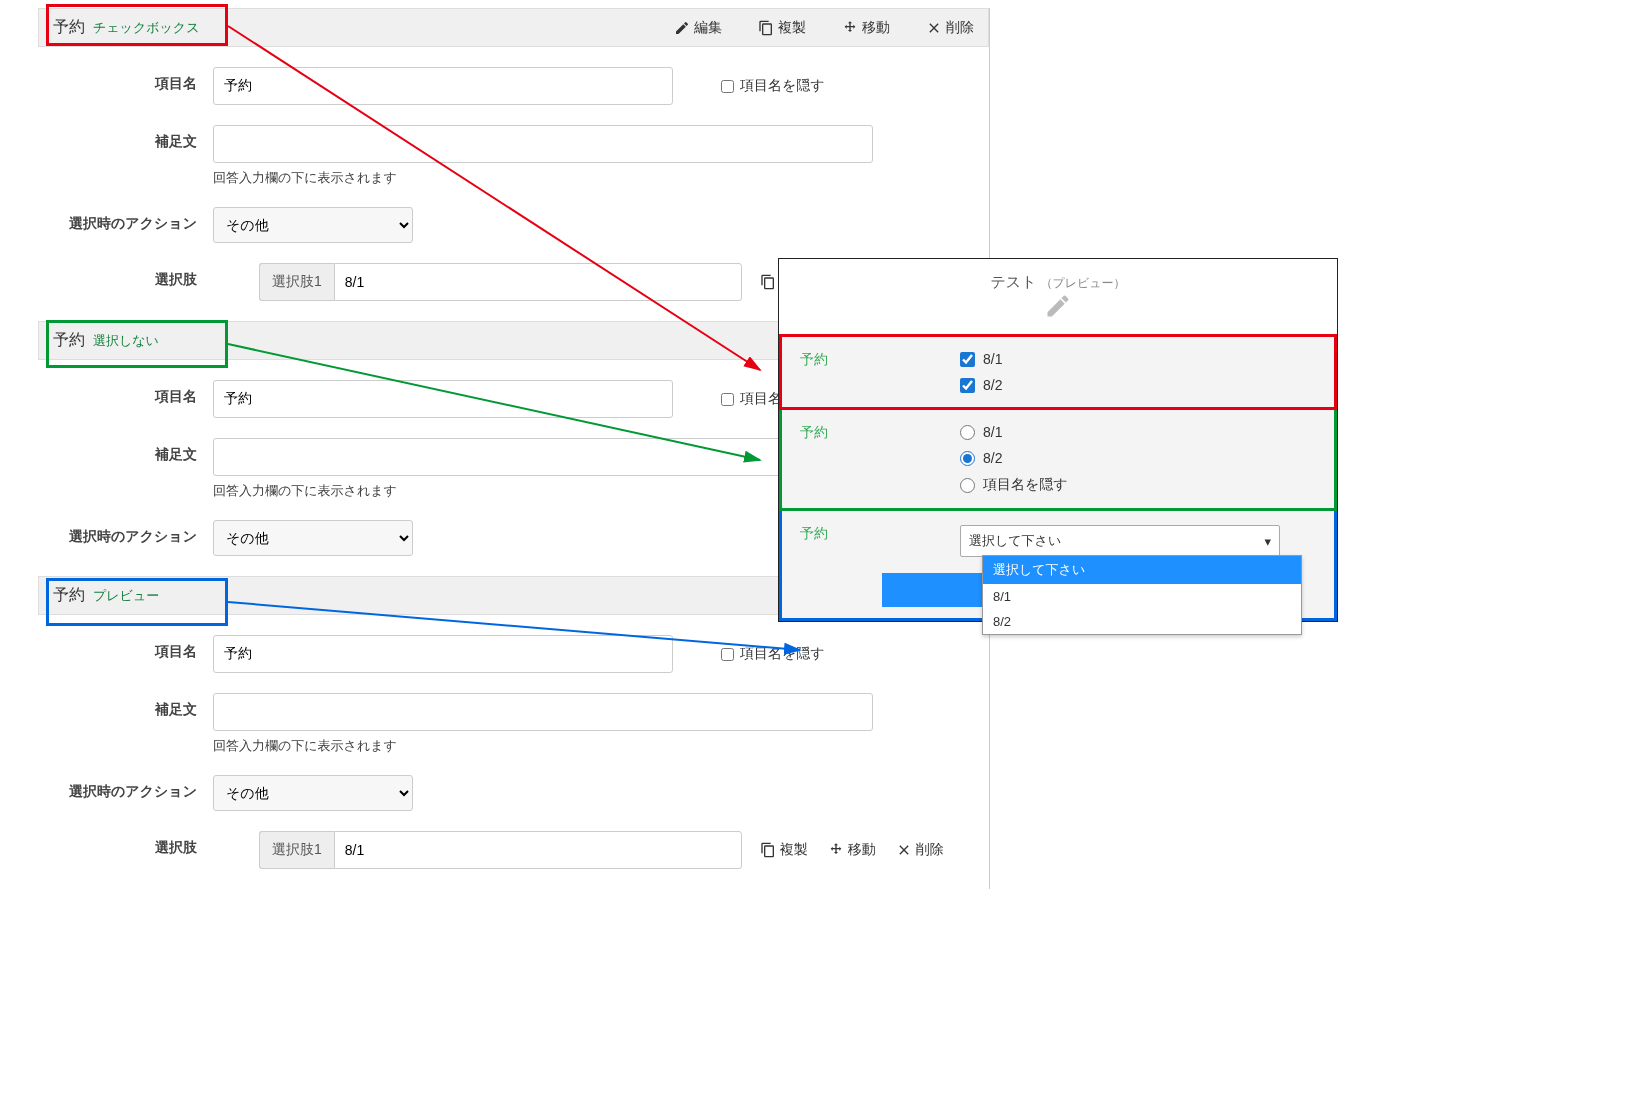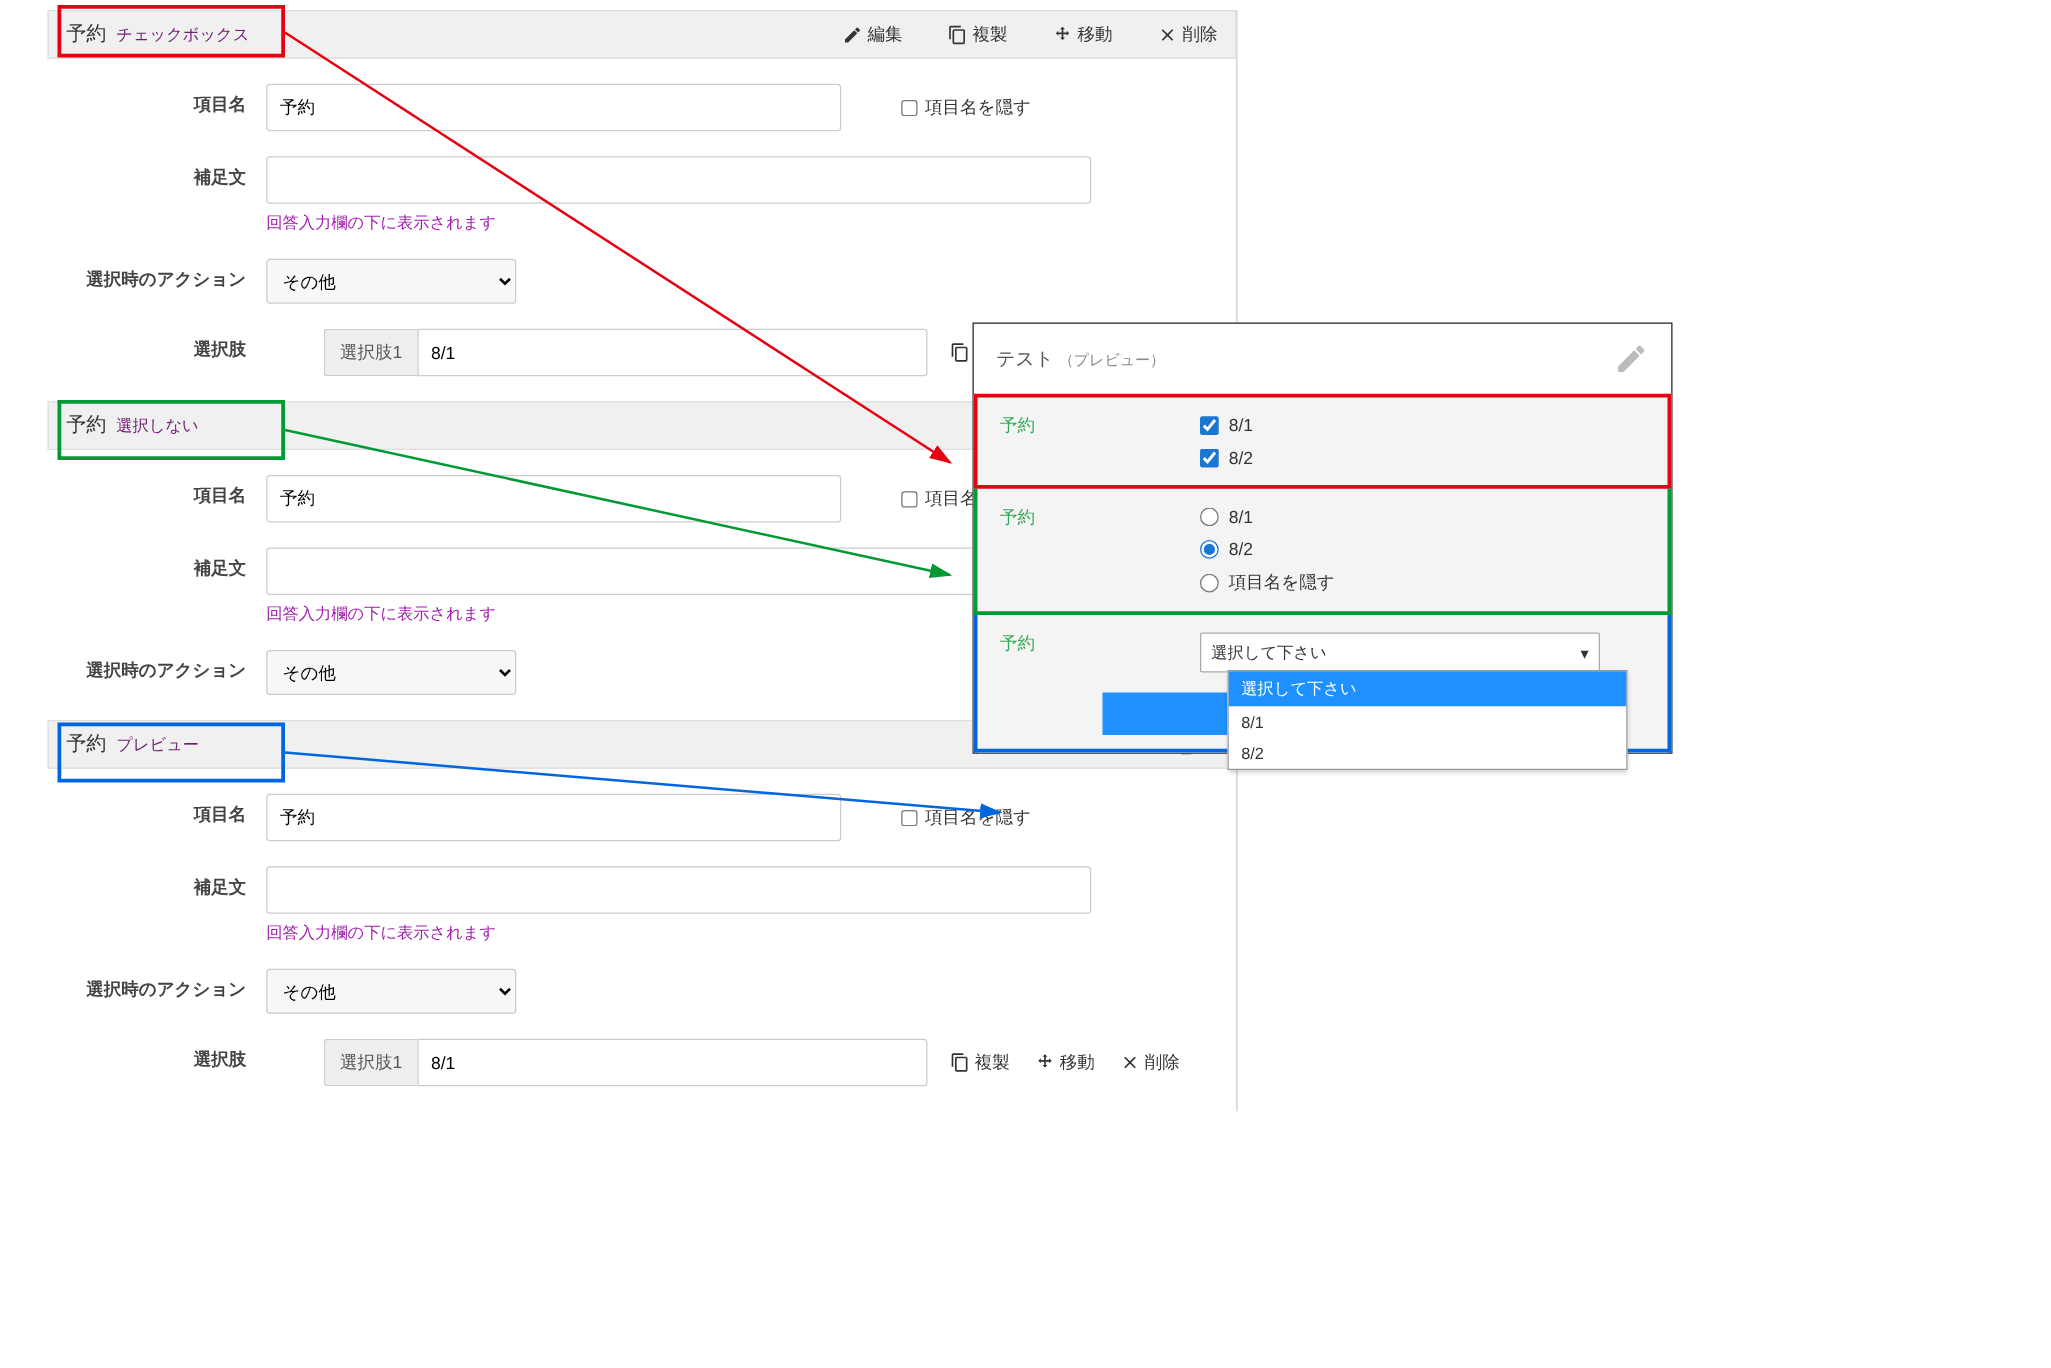"チェックボックス" .section-header .title-small { color: #701a75 -> #15803d }
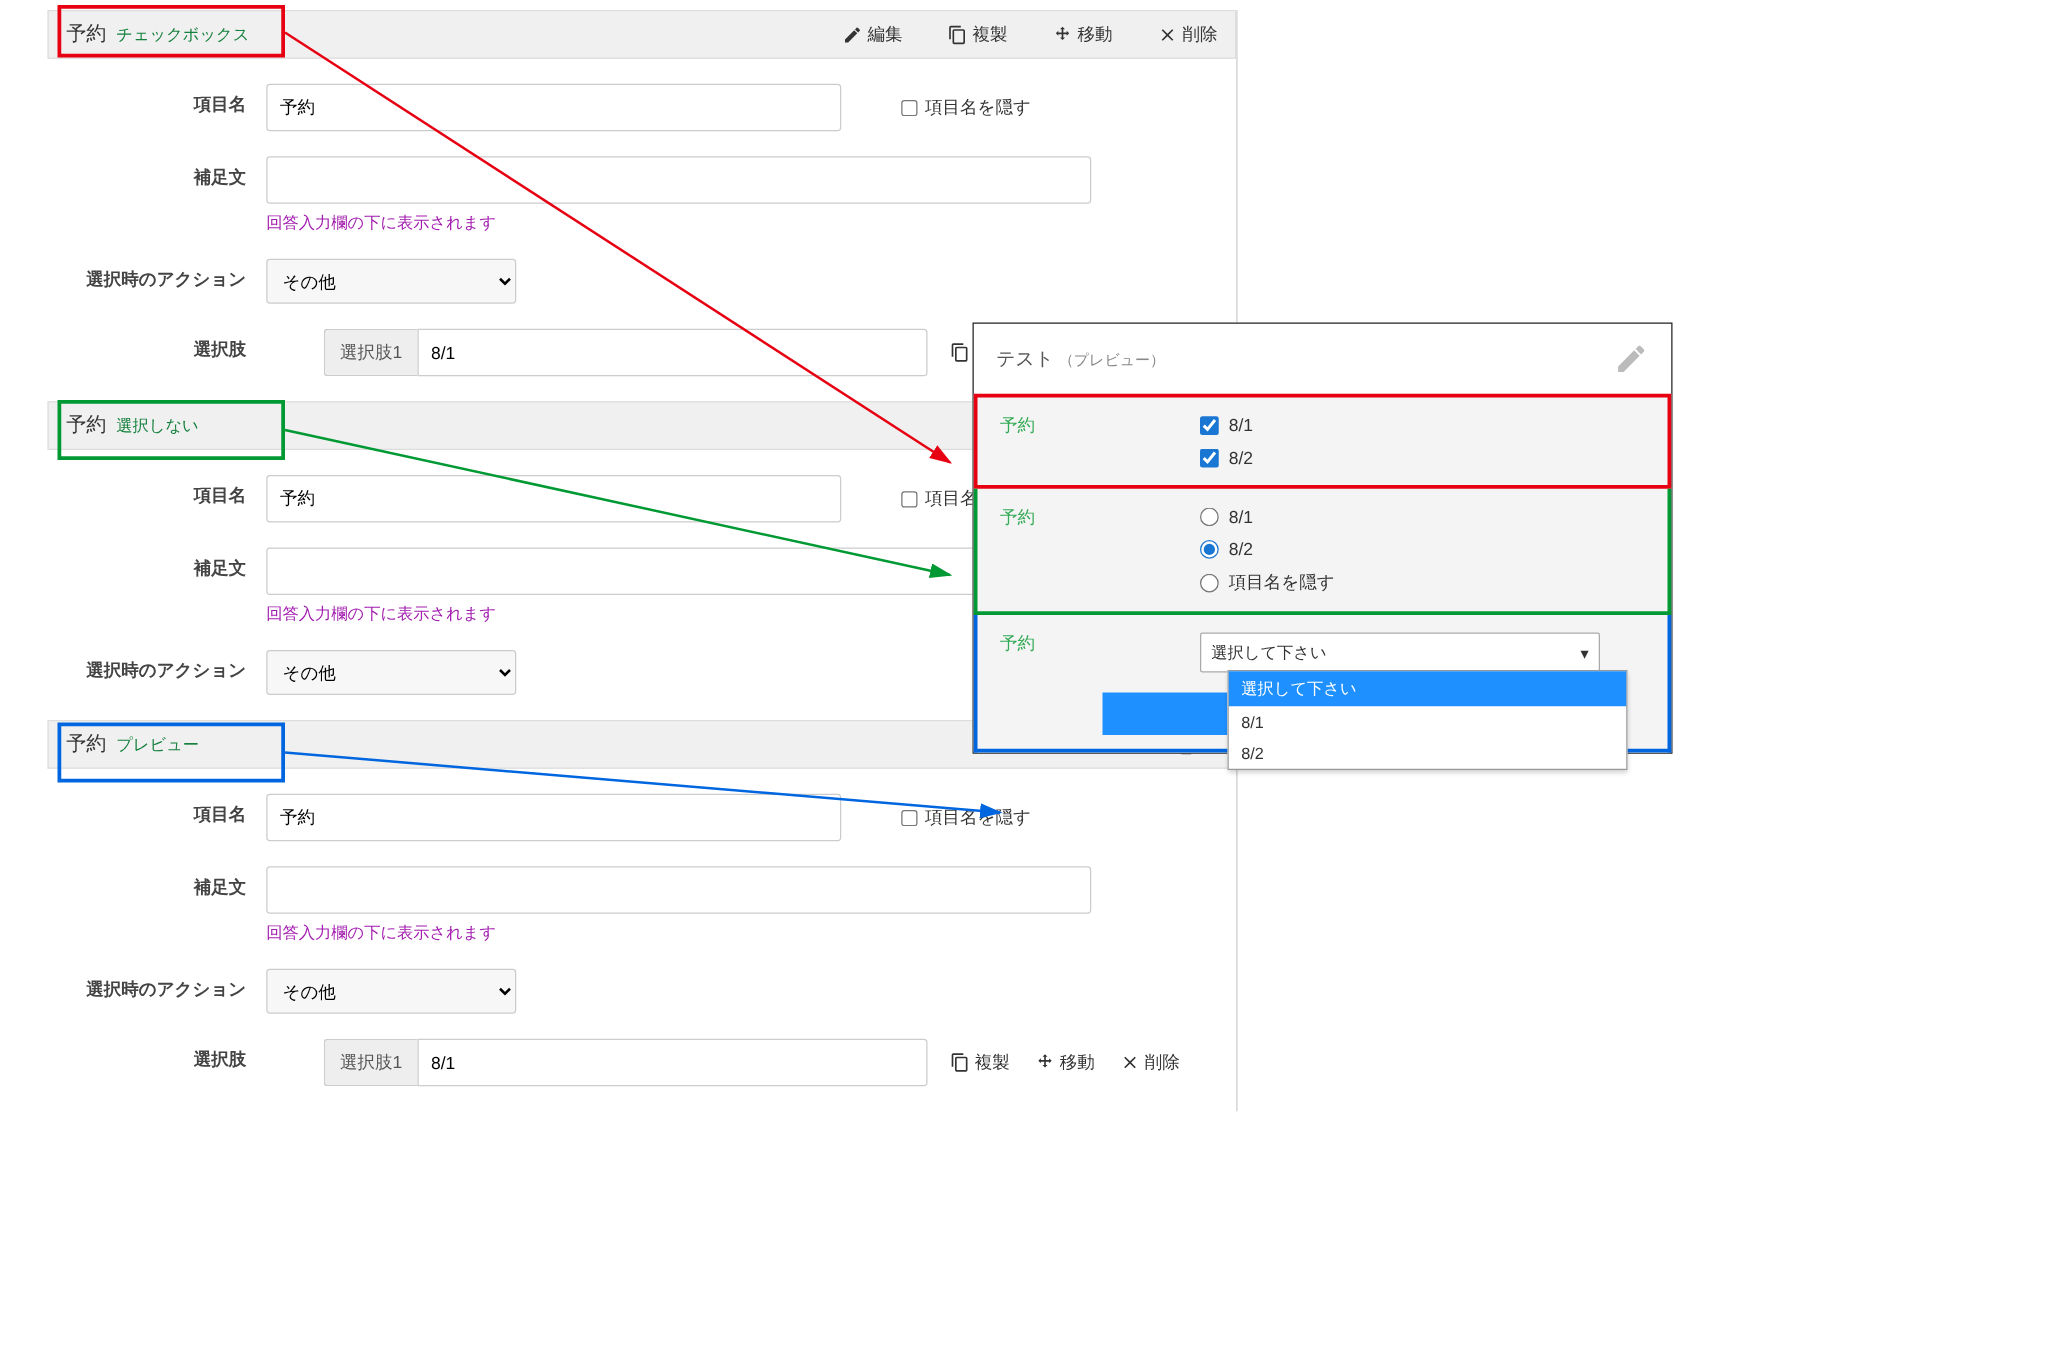"回答入力欄の下に表示されます" .help-text { color: #a21caf -> #404040 }
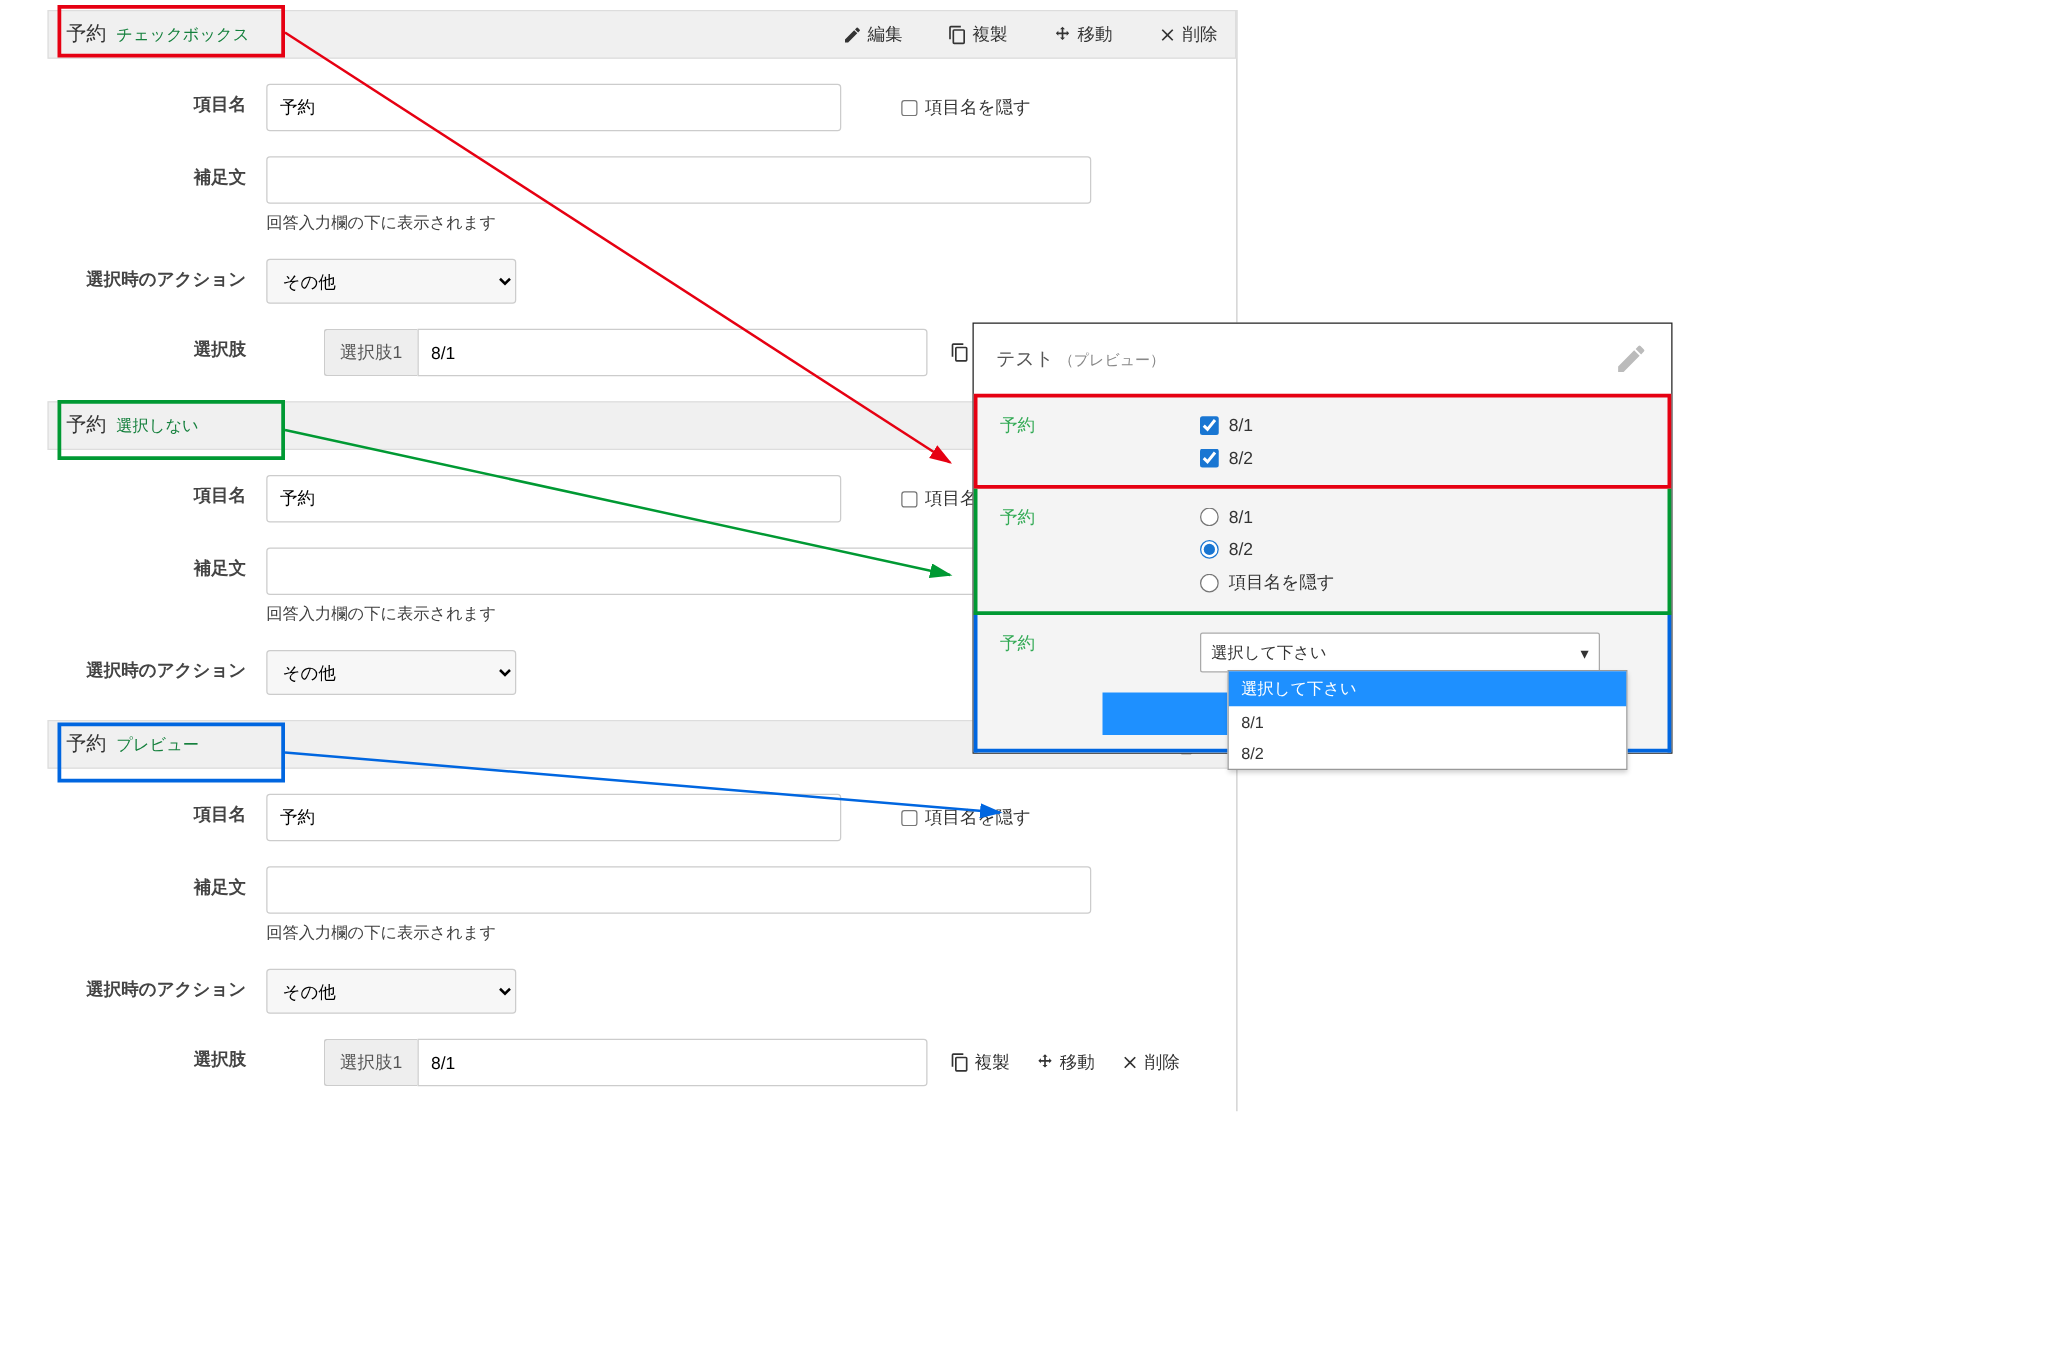"テスト （プレビュー）" .preview-header { flex-direction: none -> column }
